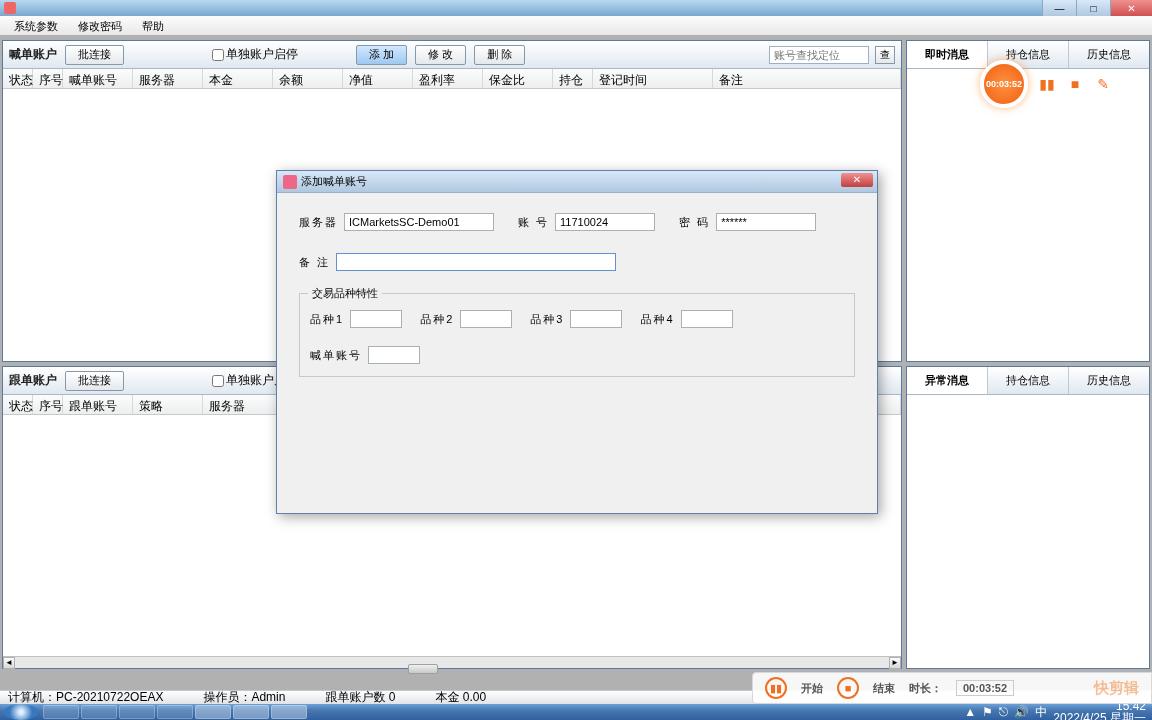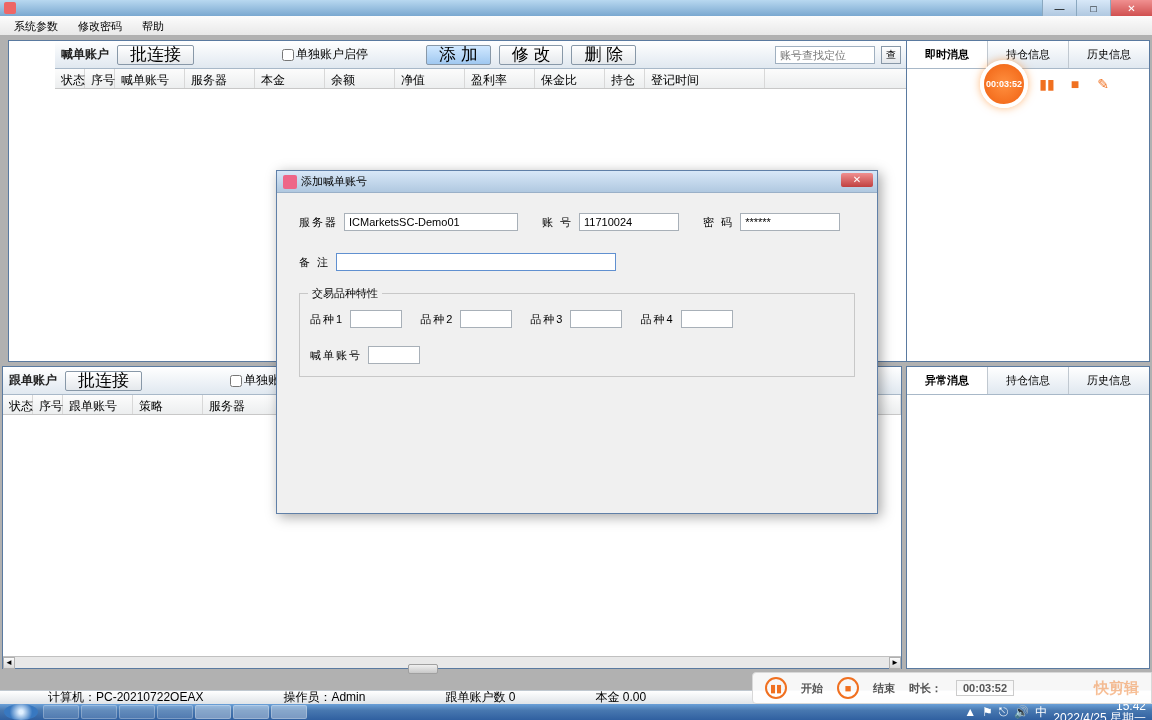"喊单账户" .panel-tl { left: 8px -> 2px; padding-left: 46px -> none }
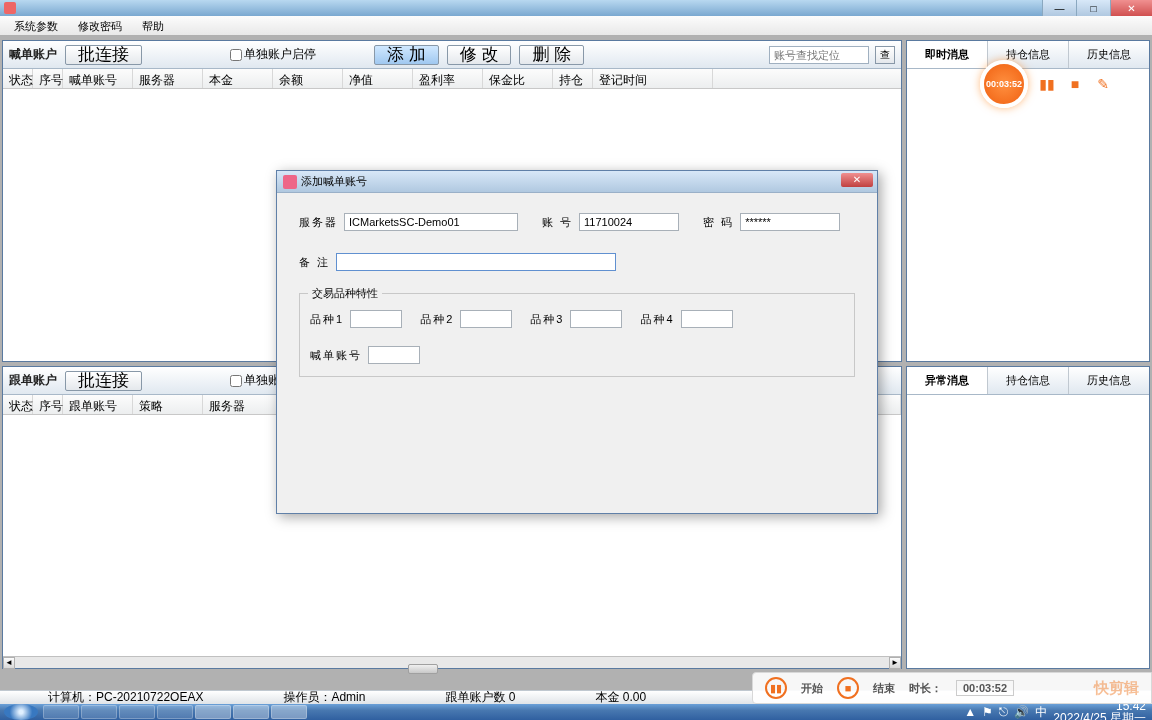"批连接" .btn { font-size: 17px -> 11px }
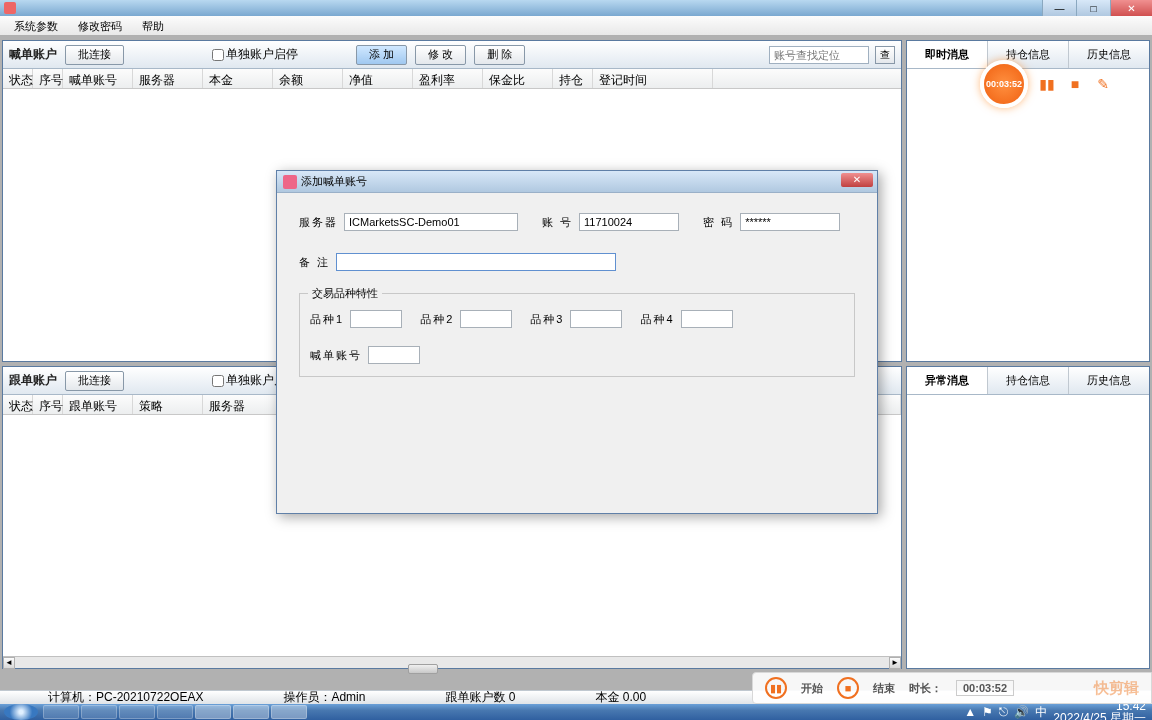"备注" span { html: none -> <span>备注</span> }
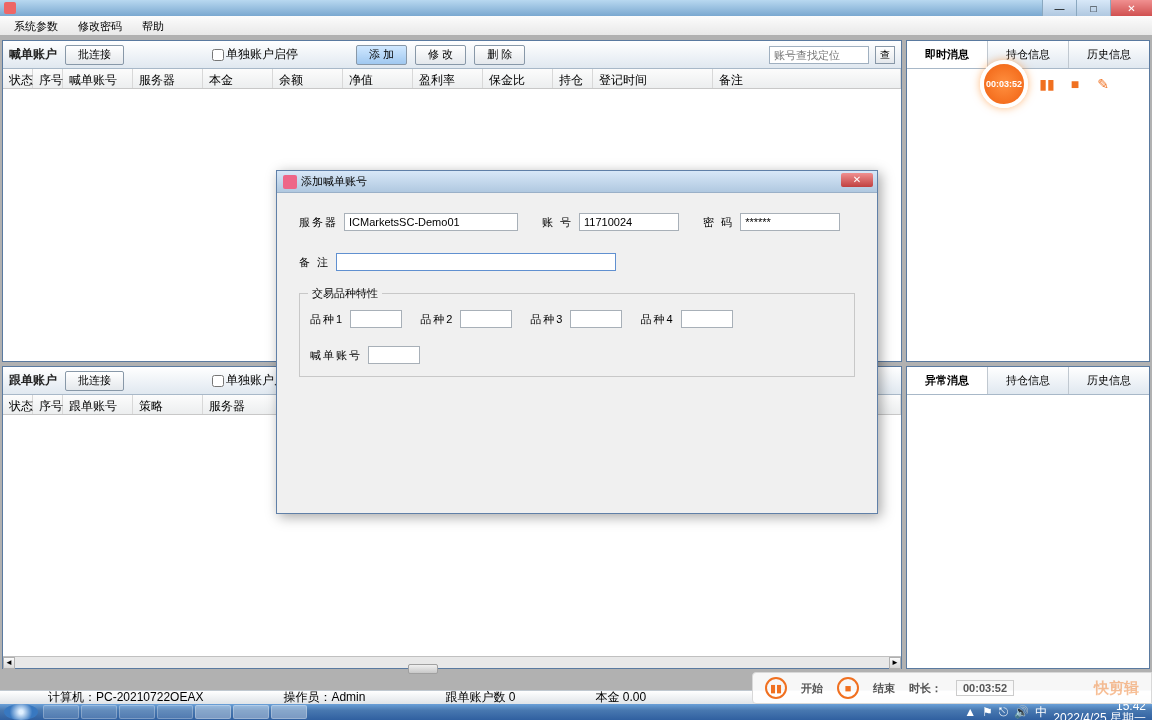"ICMarketsSC-Demo01" .fld input.w-server { width: 174px -> 150px }
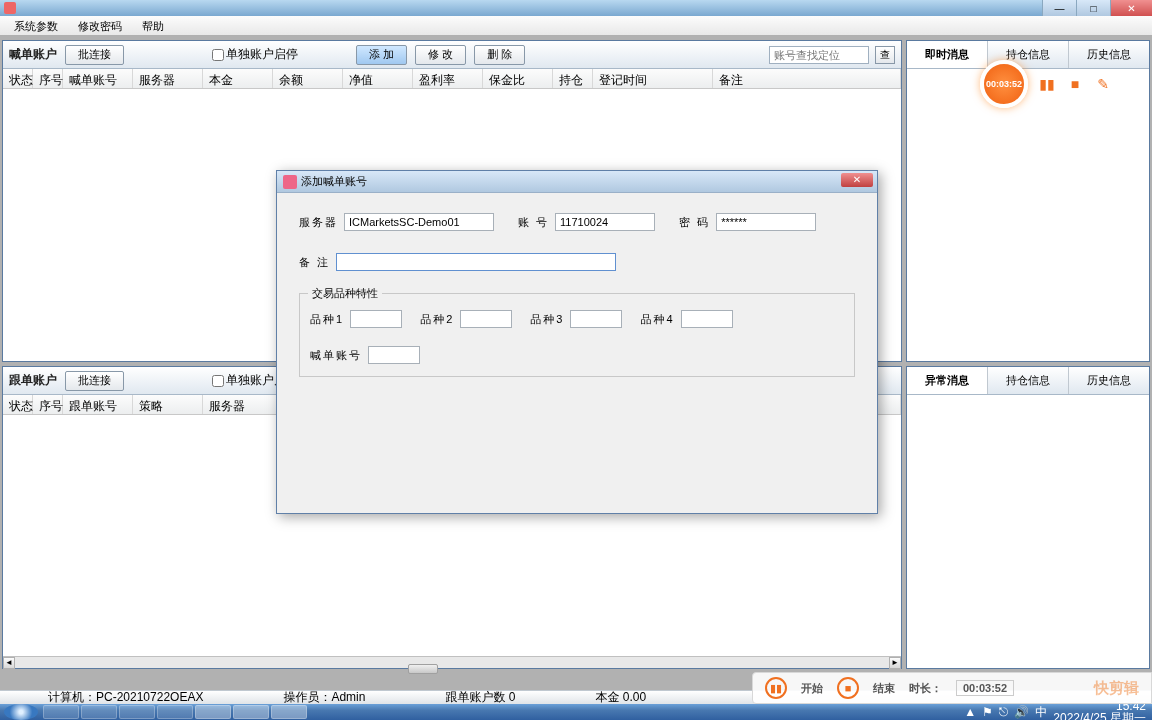"计算机：PC-20210722OEAX" .statusbar .sep { margin-left: 40px -> none }
